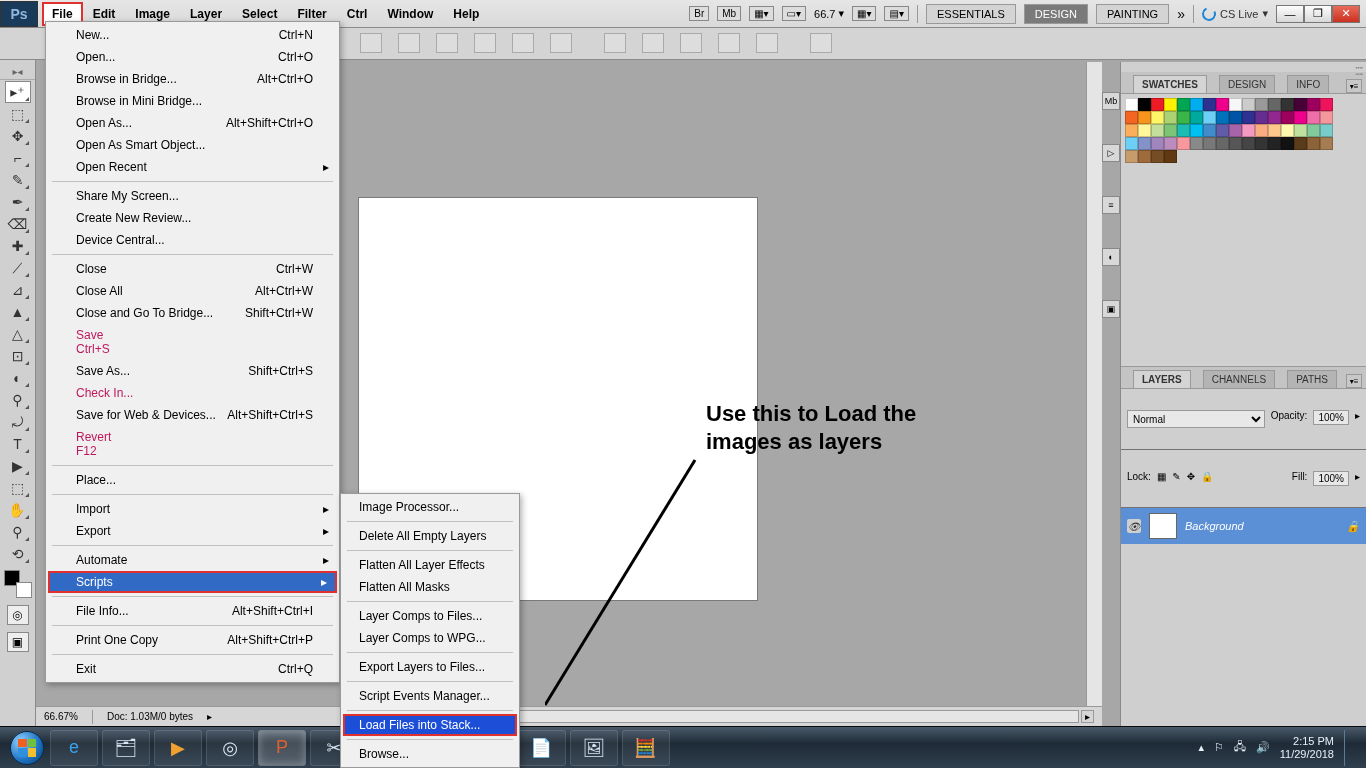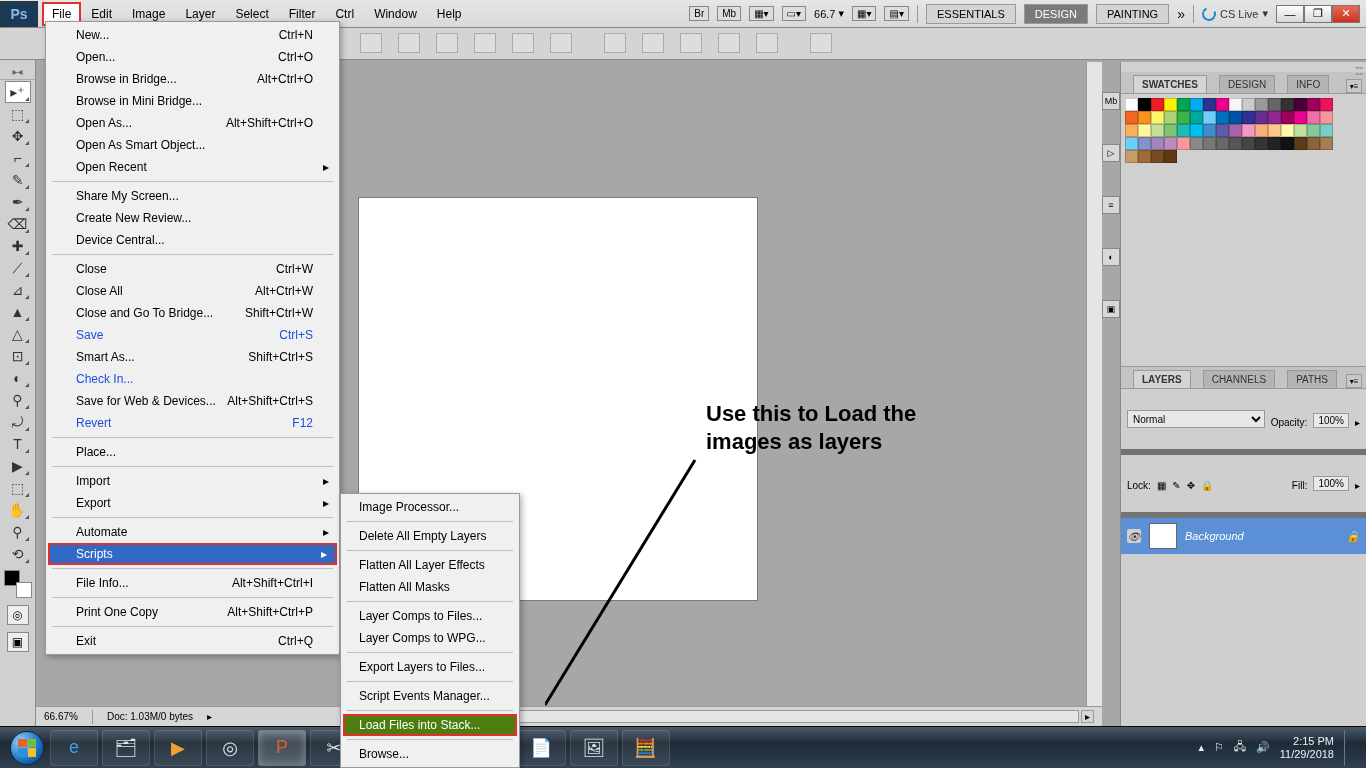"File" div { font-weight: none -> bold }
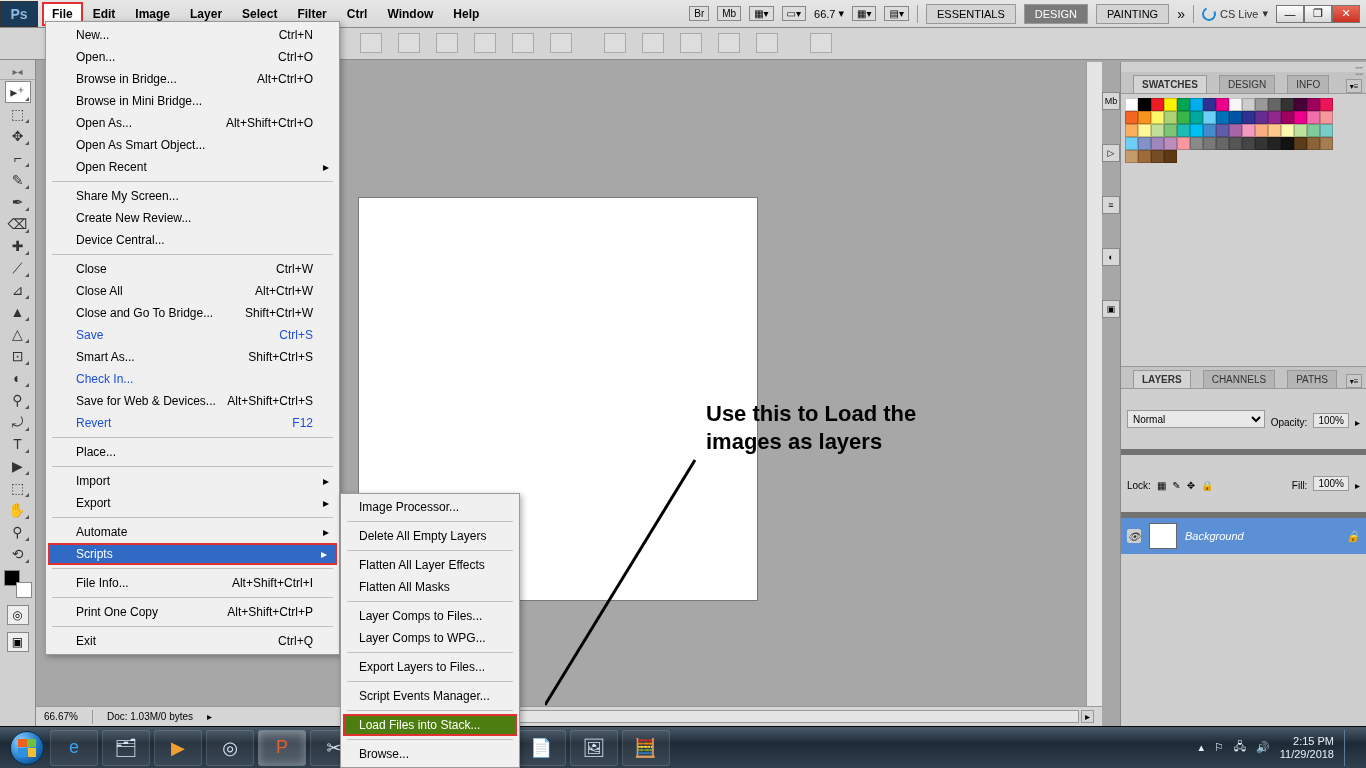"Save" .fm-row.disabled { color: #1d4ed8 -> #be185d; flex-direction: none -> column }
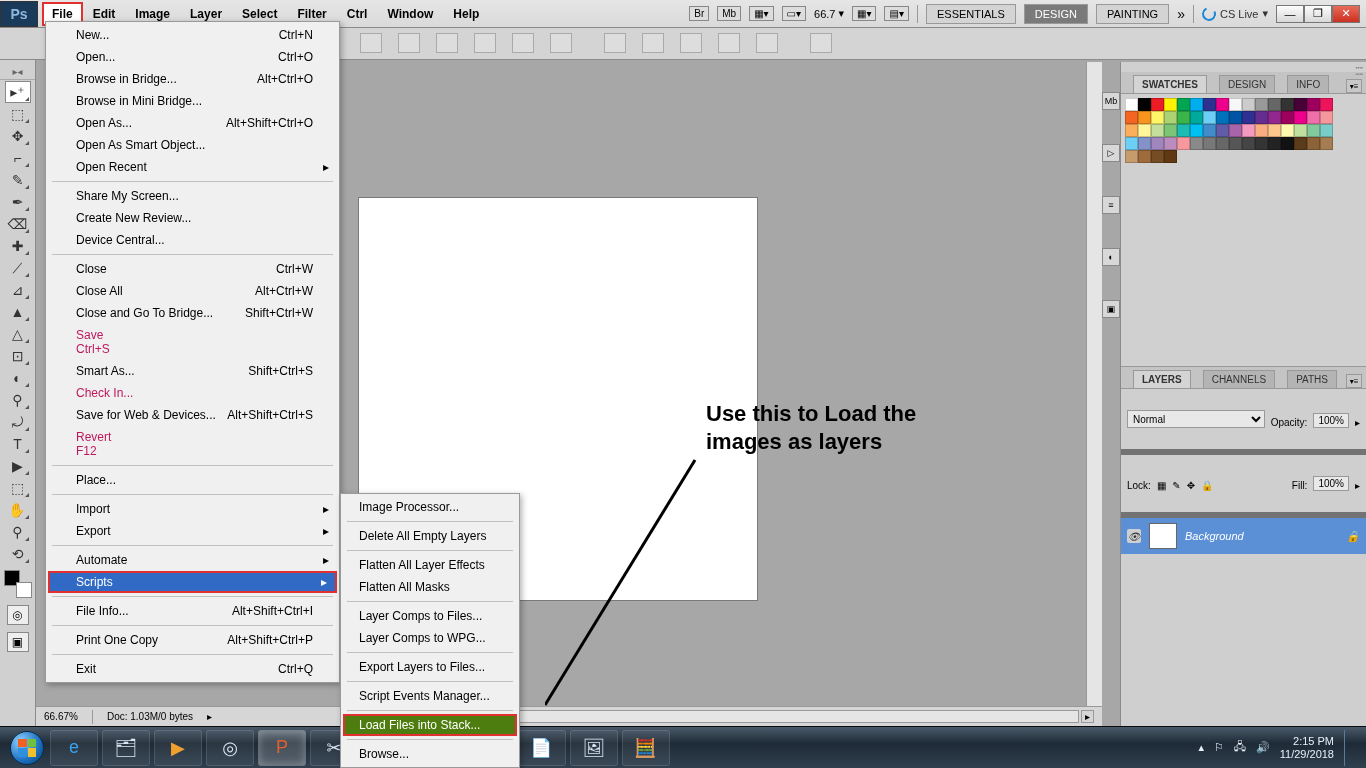"Smart As..." span { text: Smart -> Save }
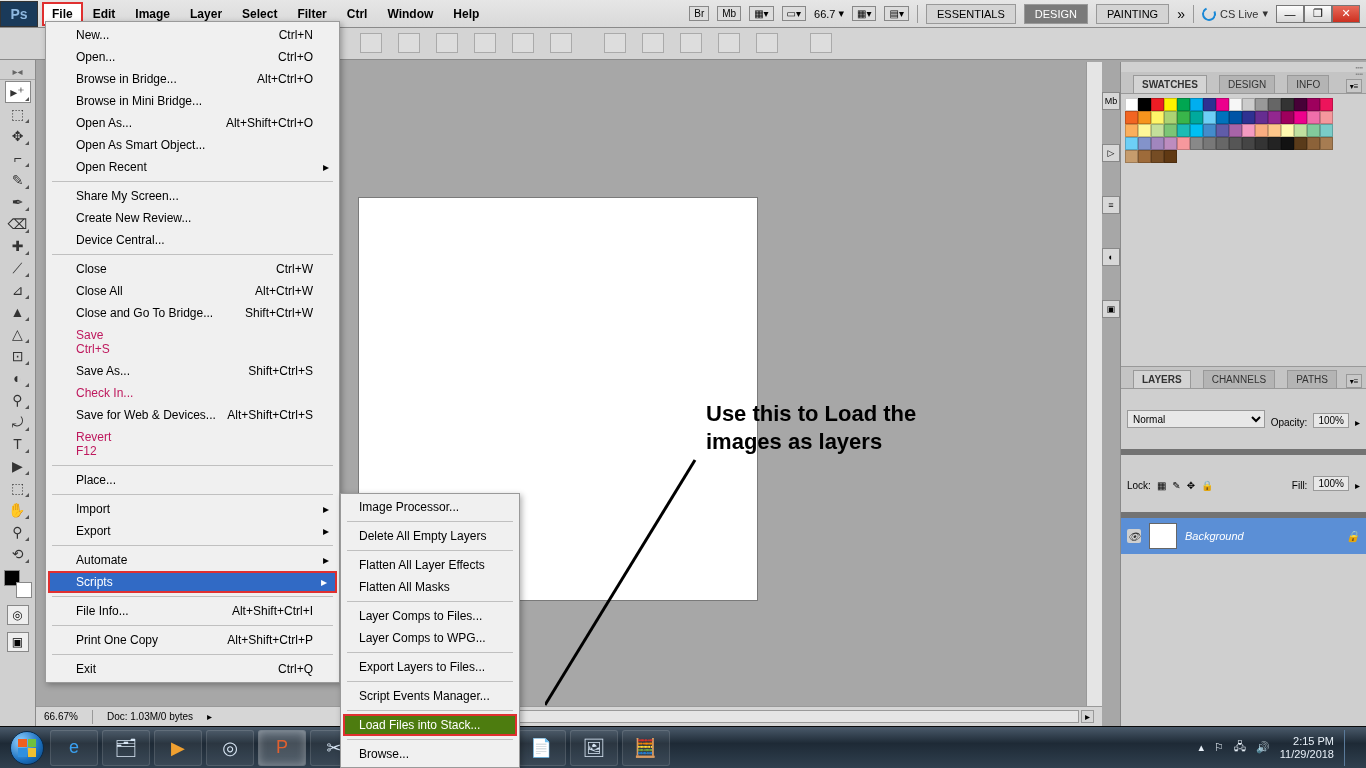"Normal" .lp-row { align-items: flex-end -> flex-start; border-bottom: 6px solid #737373 -> 1px solid #737373 }
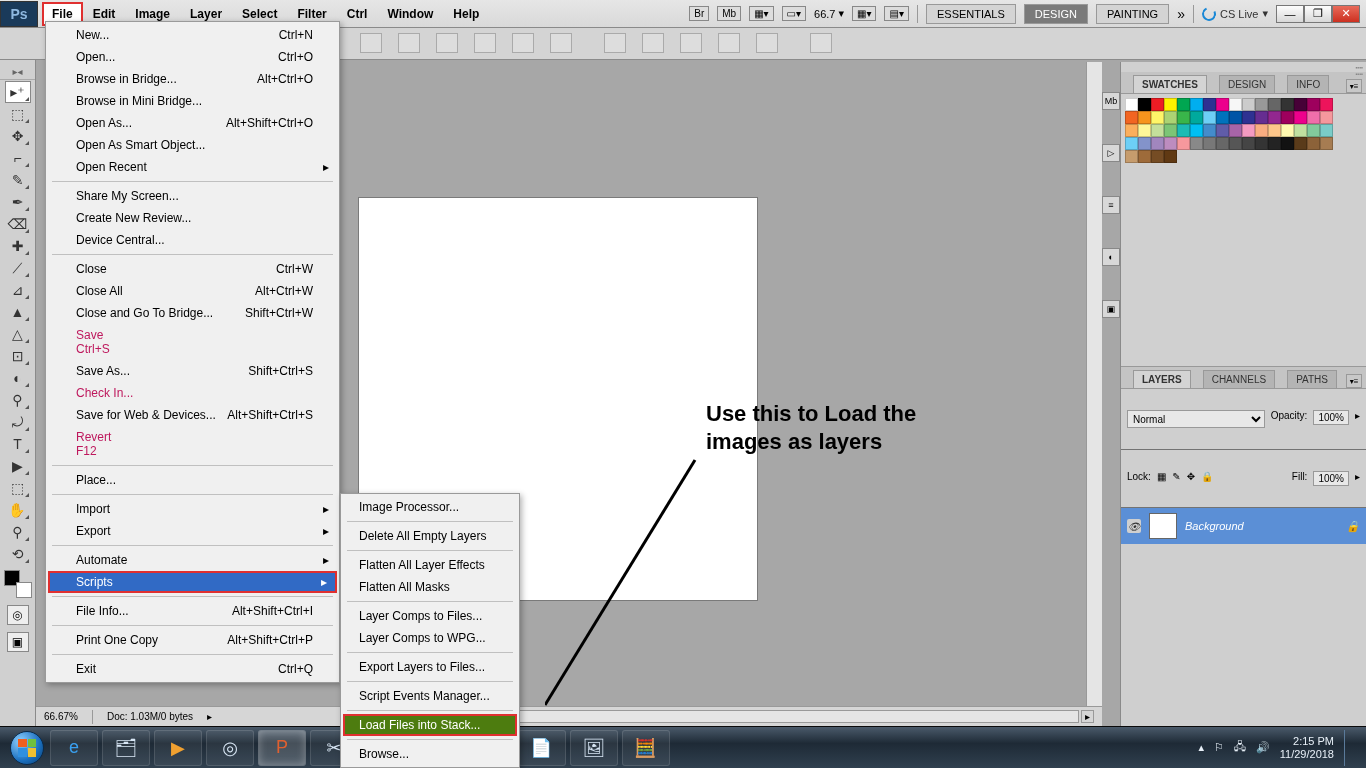"Load Files into Stack..." .sm-row.sel { background: #4d7c0f -> #1d4ed8 }
